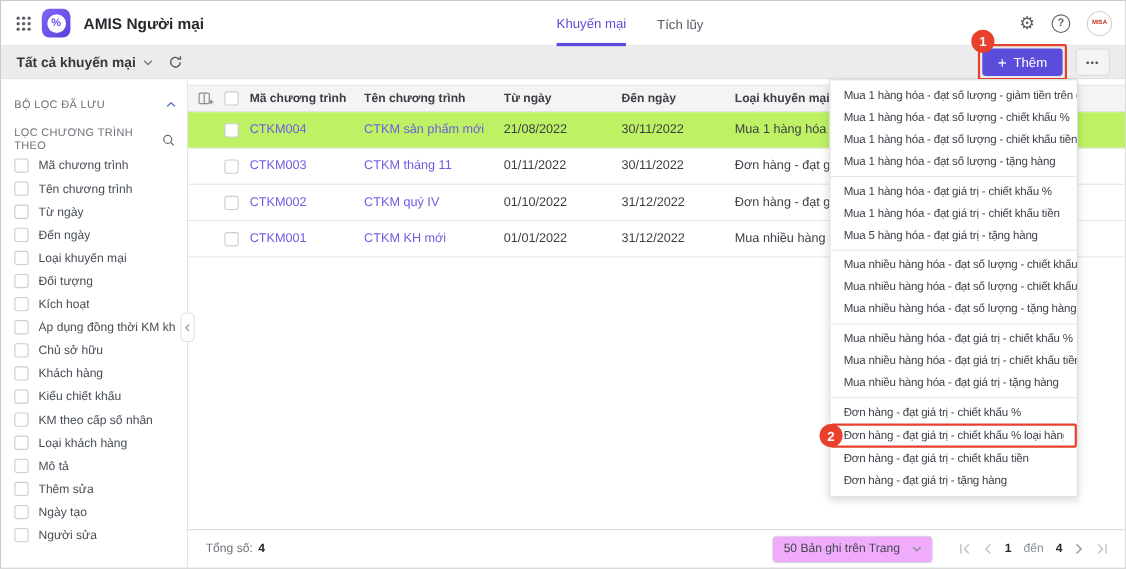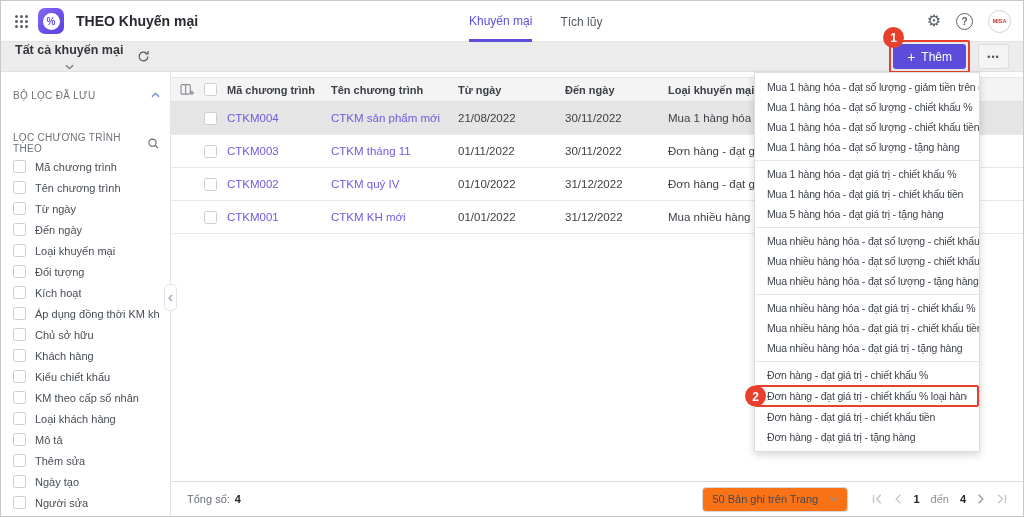"THEO Khuyến mại" div.app-title { text: THEO Khuyến -> AMIS Người }
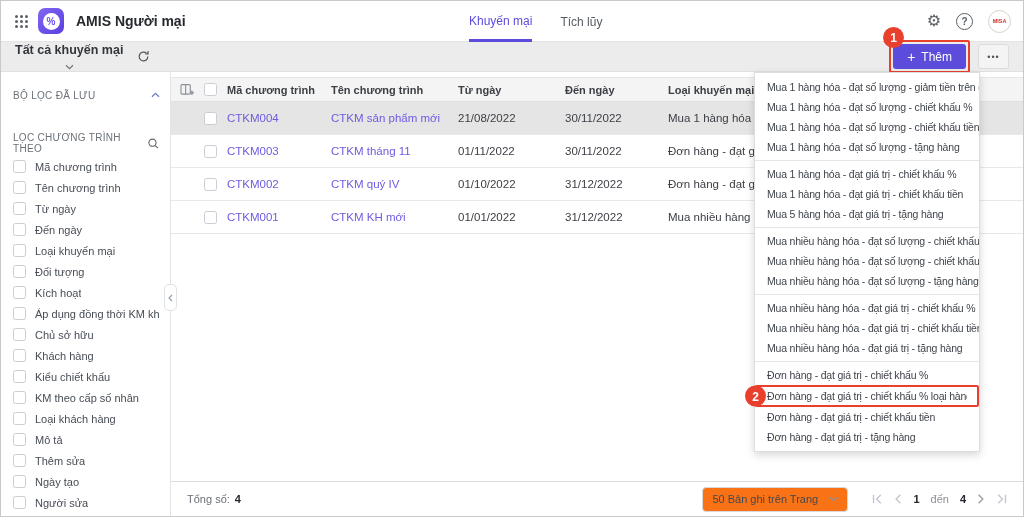"Khuyến mại" .tabs { left: 468px -> 505px }
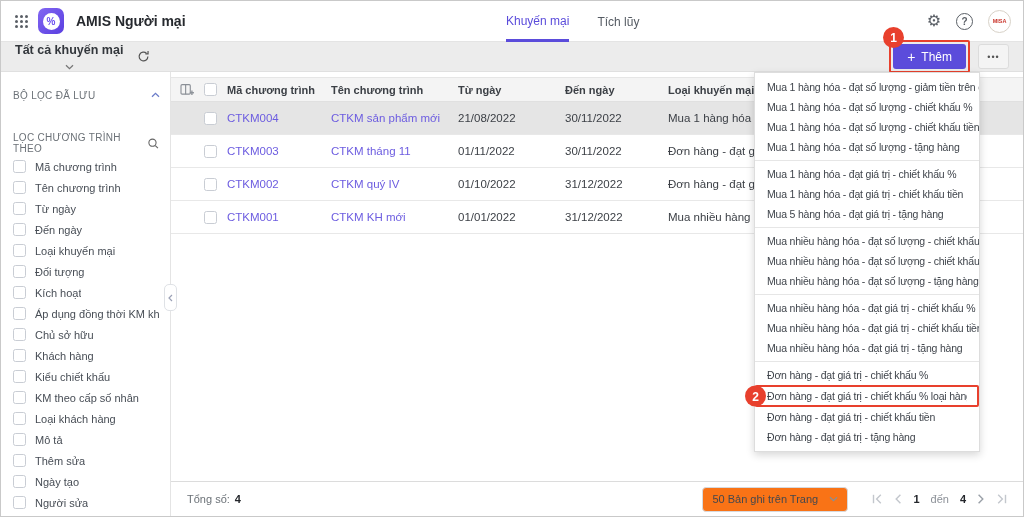"Tất cả khuyến mại" .view-sel { flex-direction: column -> none }
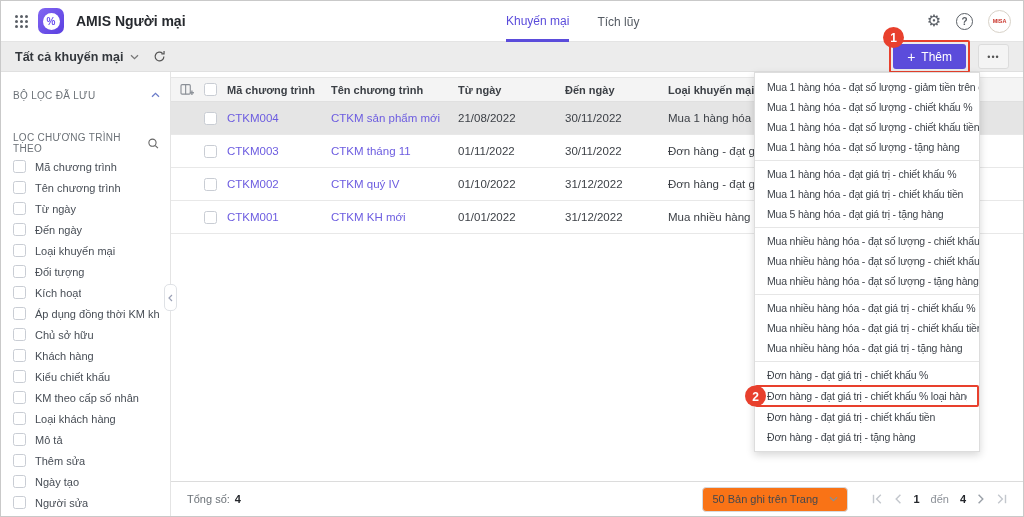"BỘ LỌC ĐÃ LƯU" .sb-row.saved { margin-bottom: 26px -> 10px }
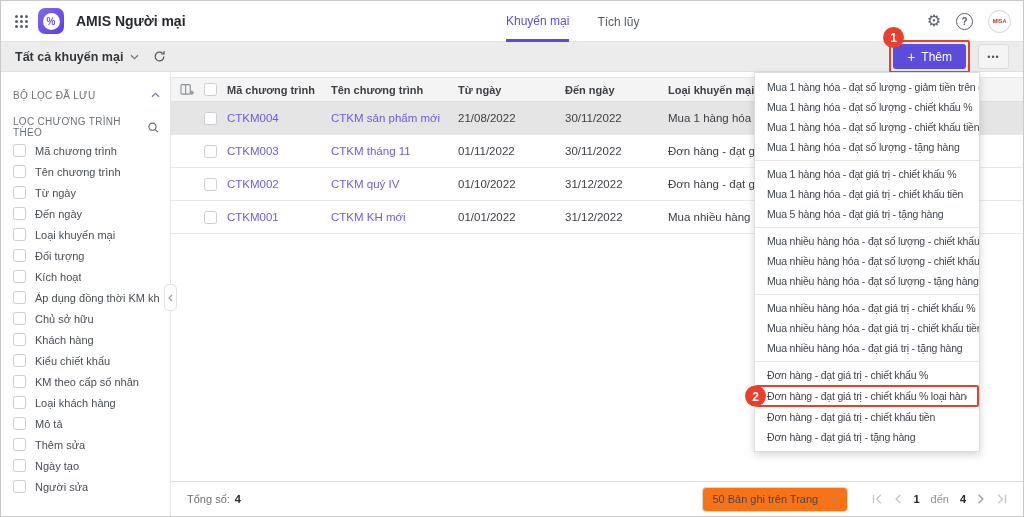"CTKM004" .t-row.sel { background: #e5e5e5 -> #bef264 }
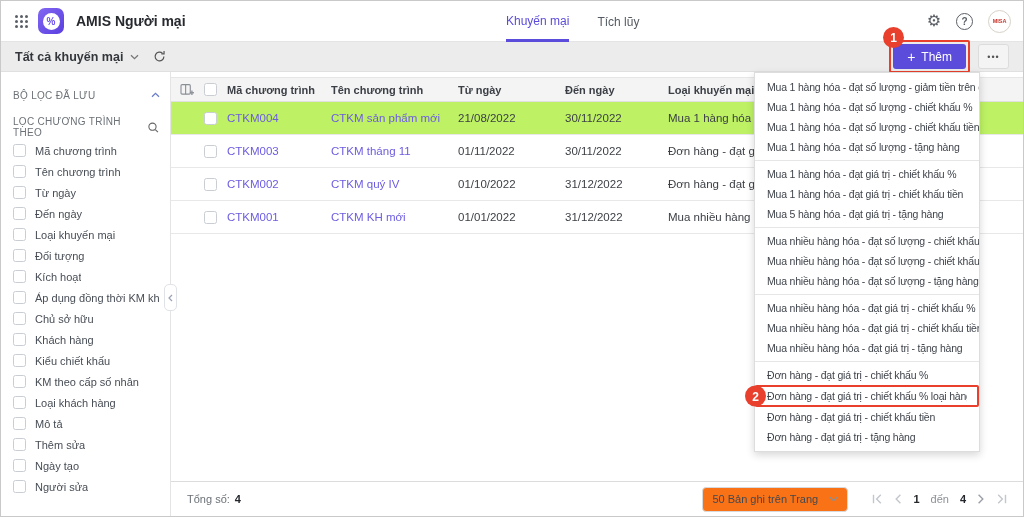"50 Bản ghi trên Trang" .pg-size { background: #f97316 -> #f0abfc }
